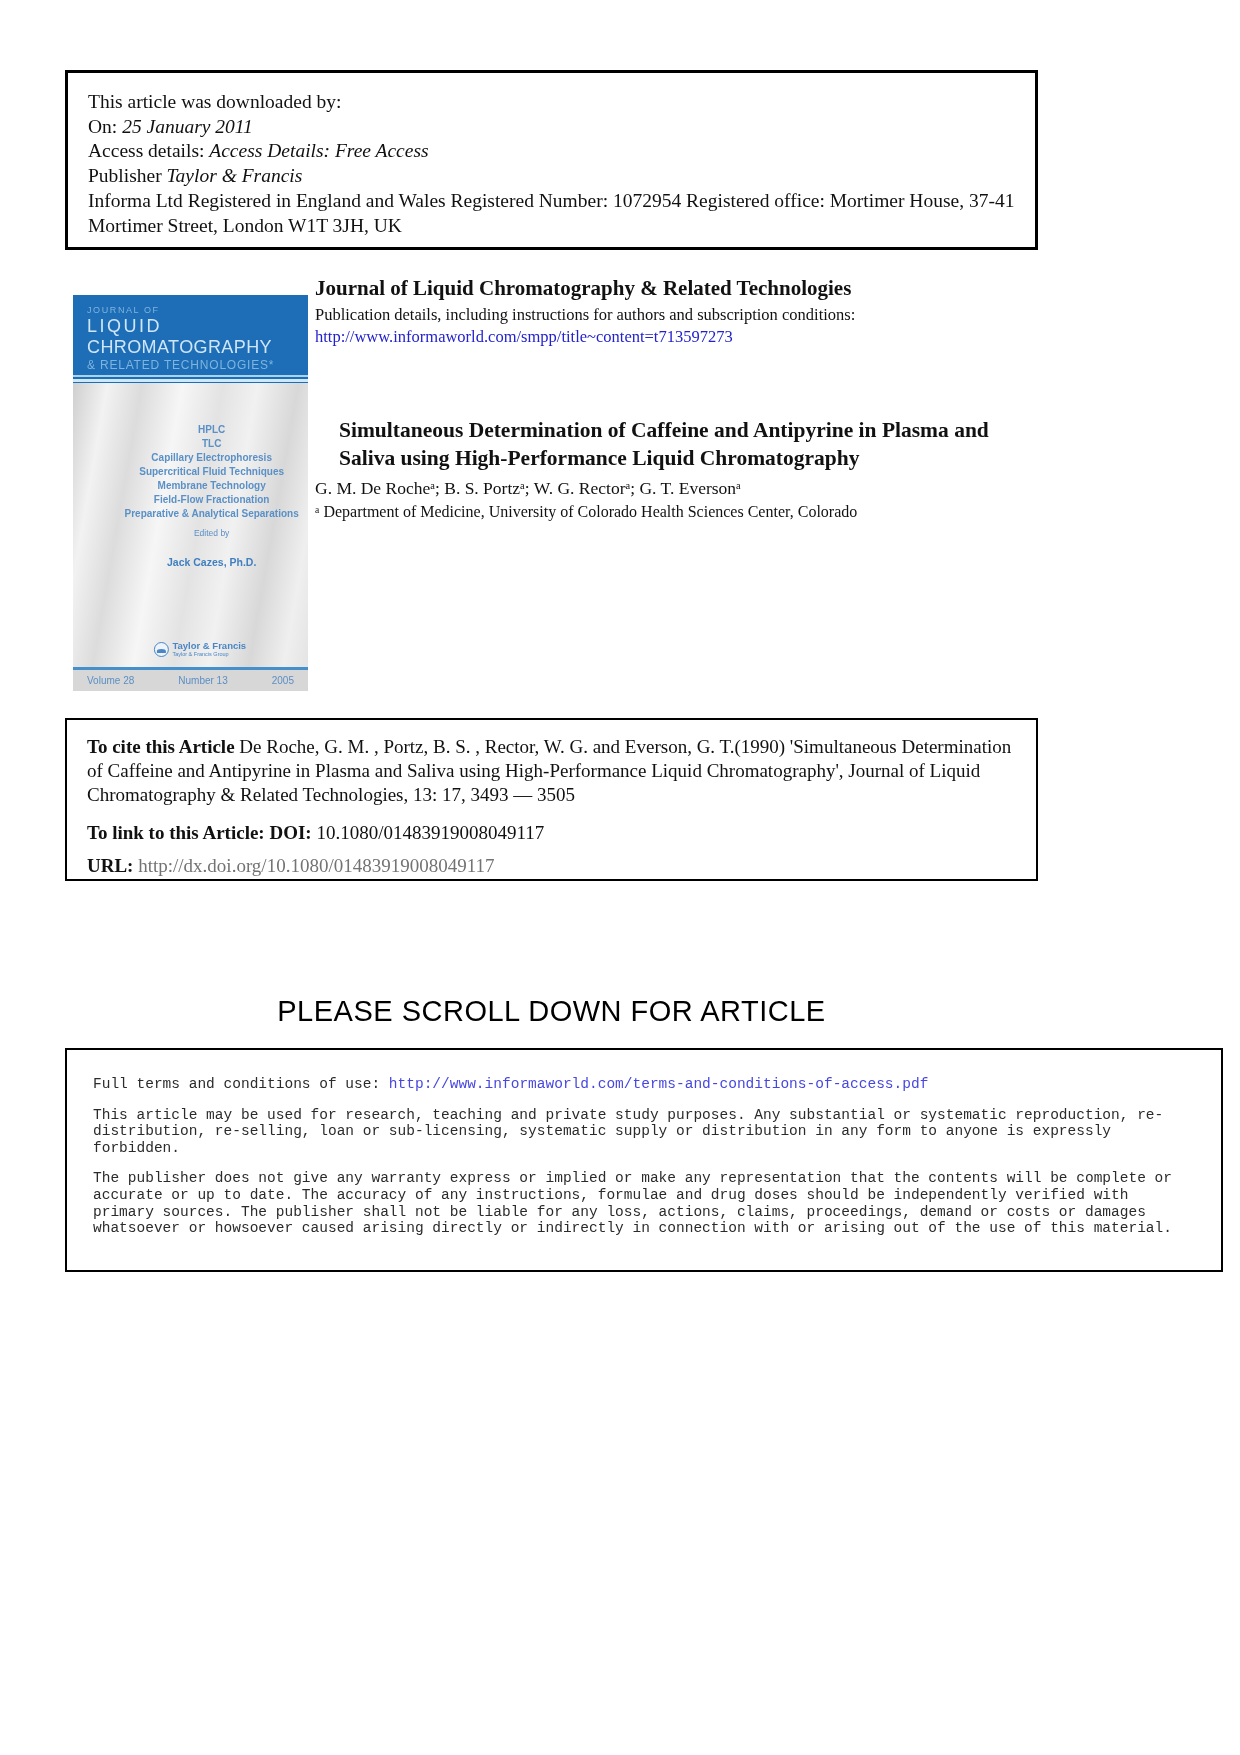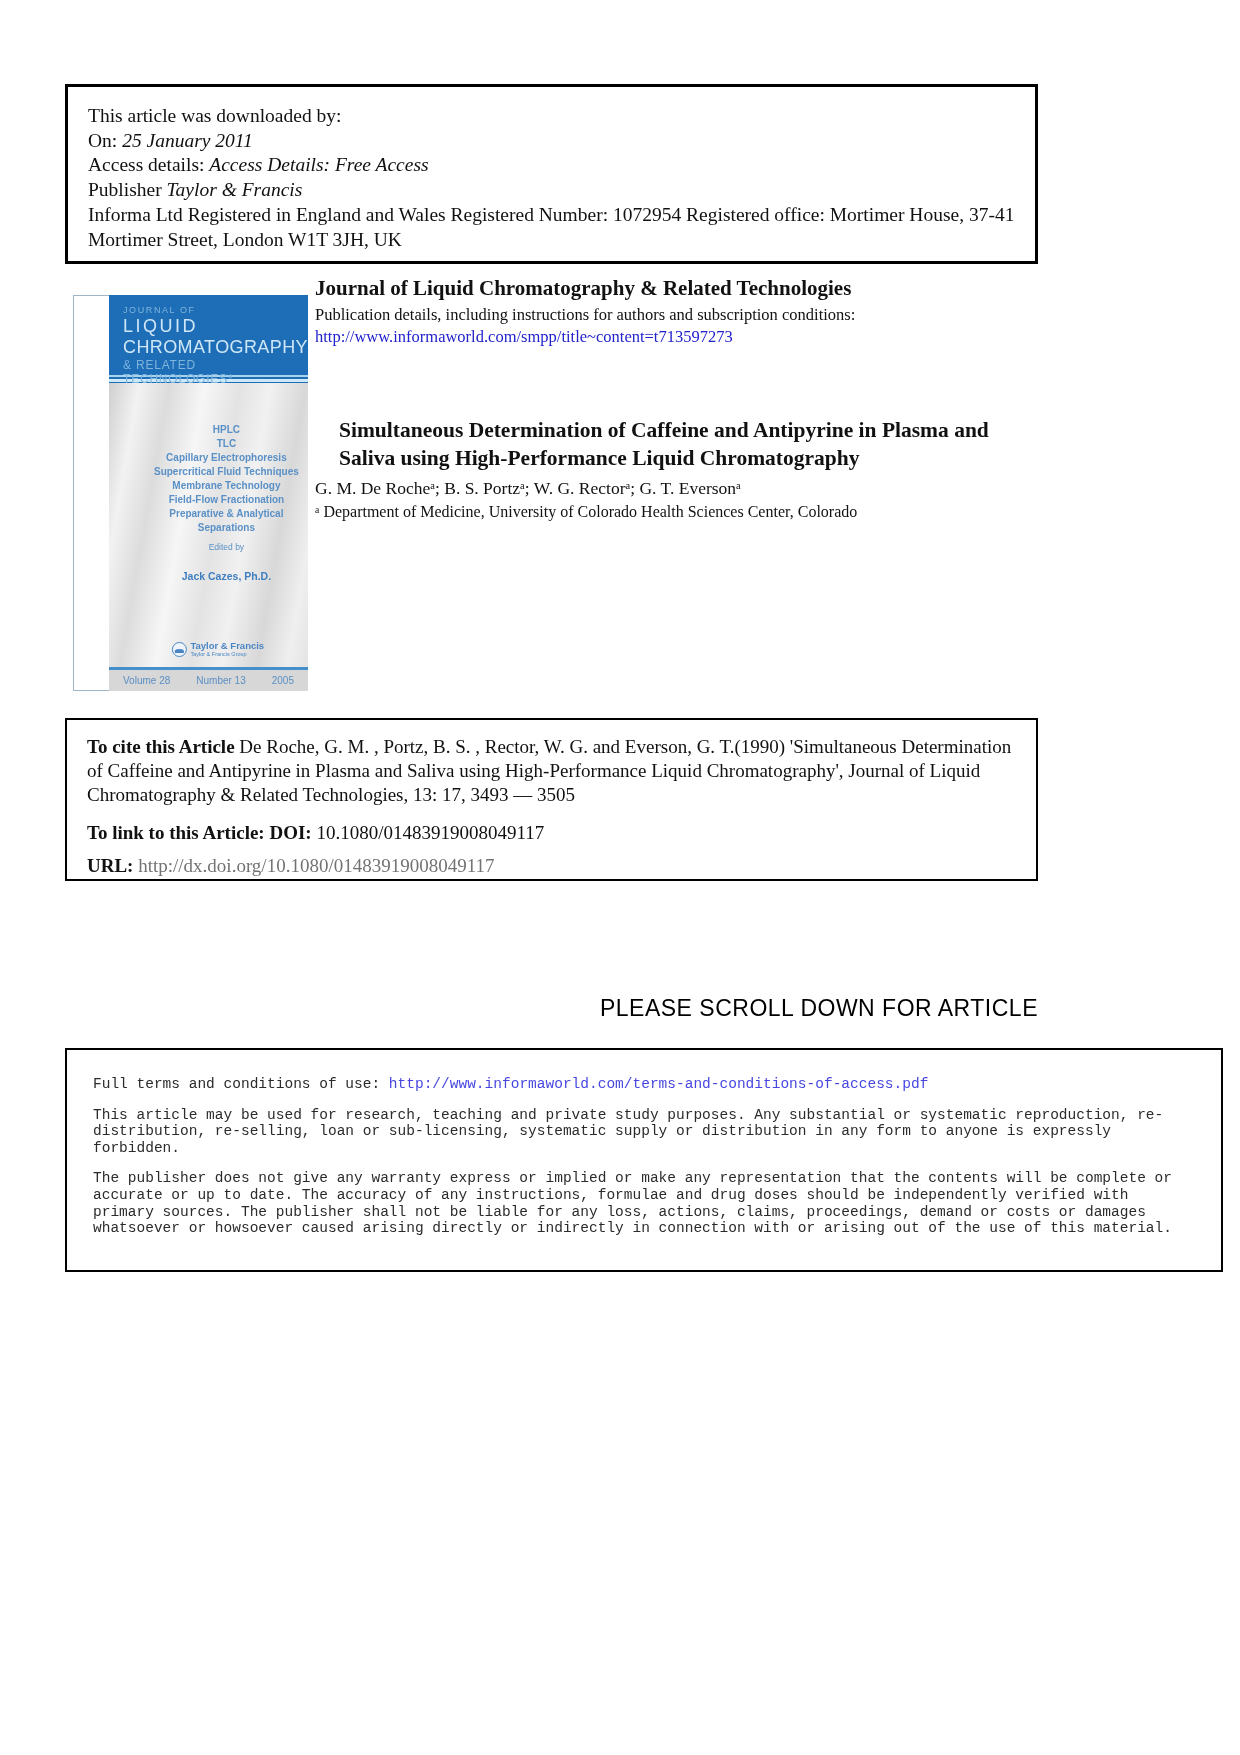"This article was downloaded by:" .download-box { top: 84px -> 70px }
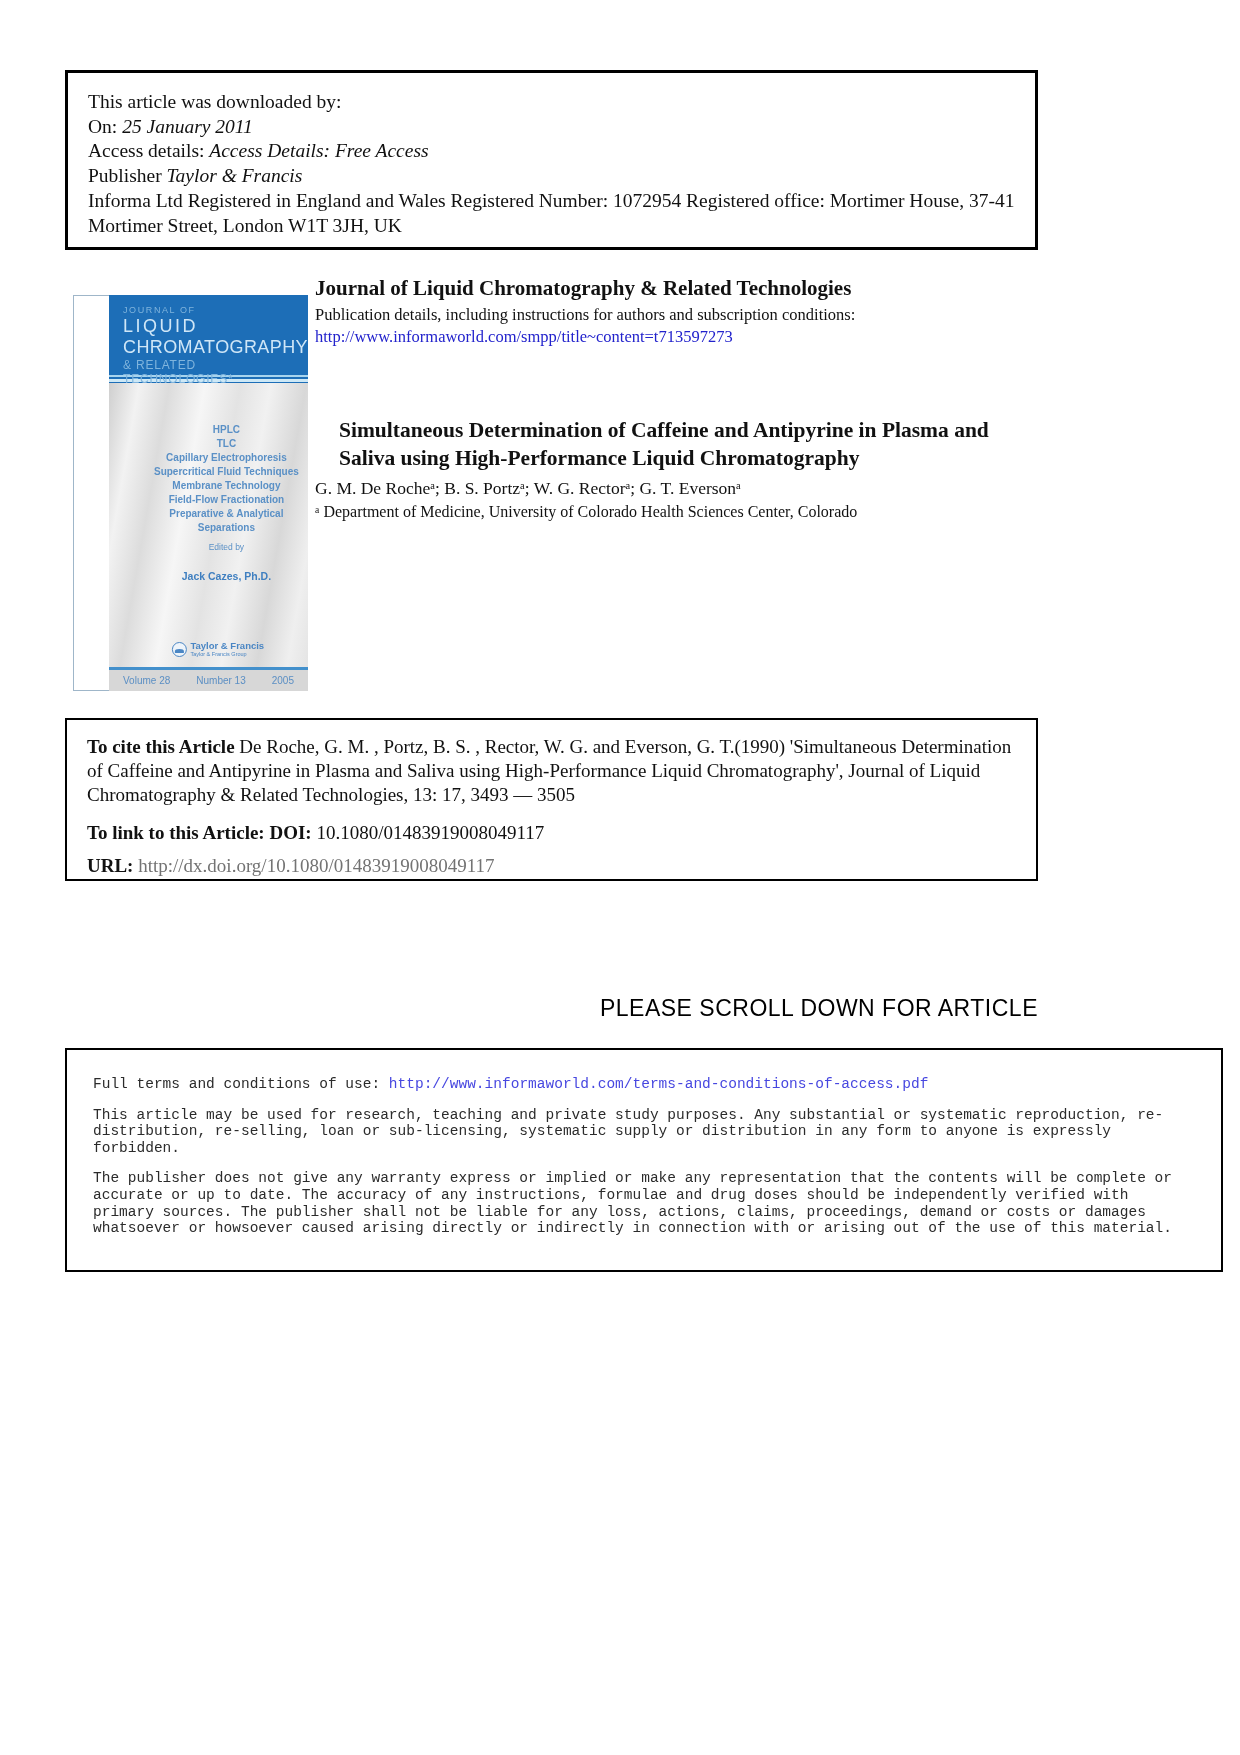"JOURNAL OF" .cover { padding-left: 36px -> none }
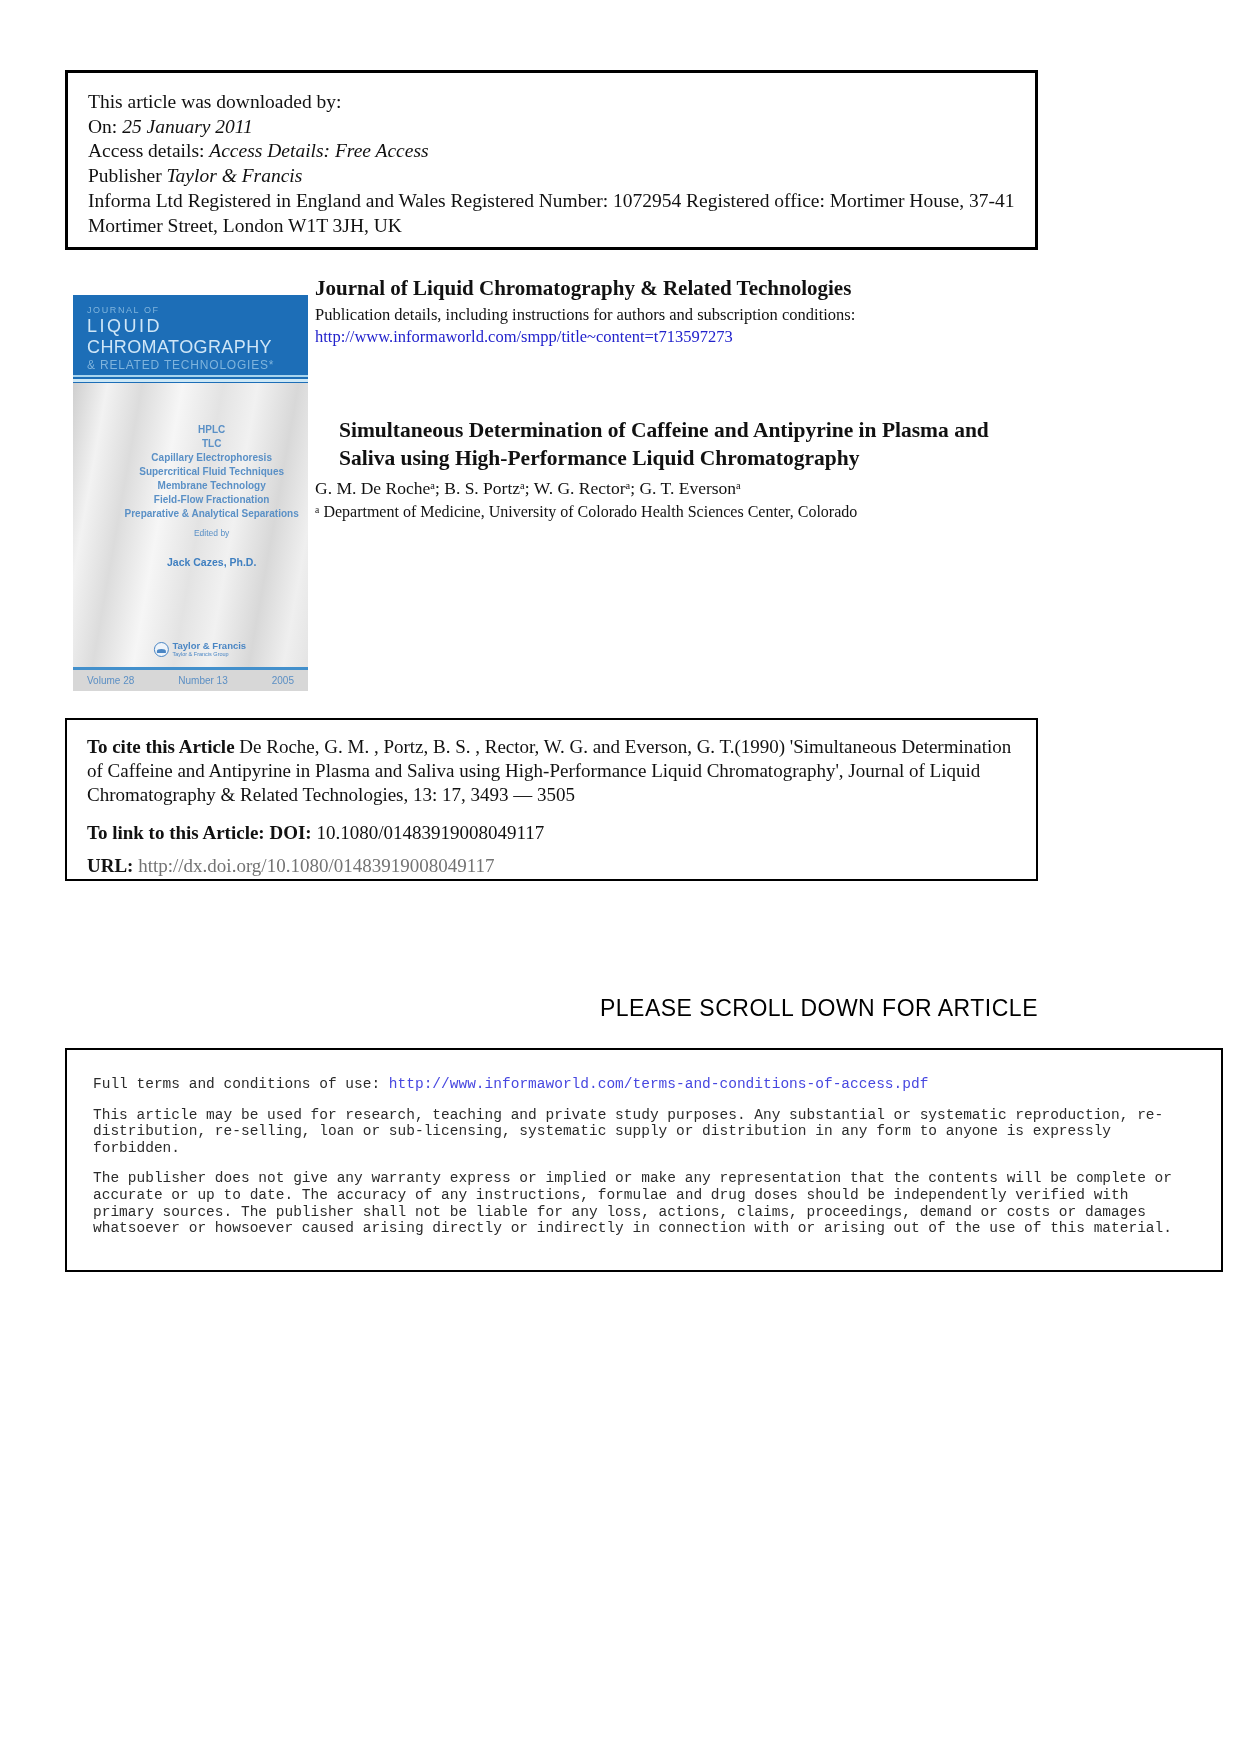"PLEASE SCROLL DOWN FOR ARTICLE" .scroll-notice { font-size: 23px -> 29px; text-align: right -> center }
